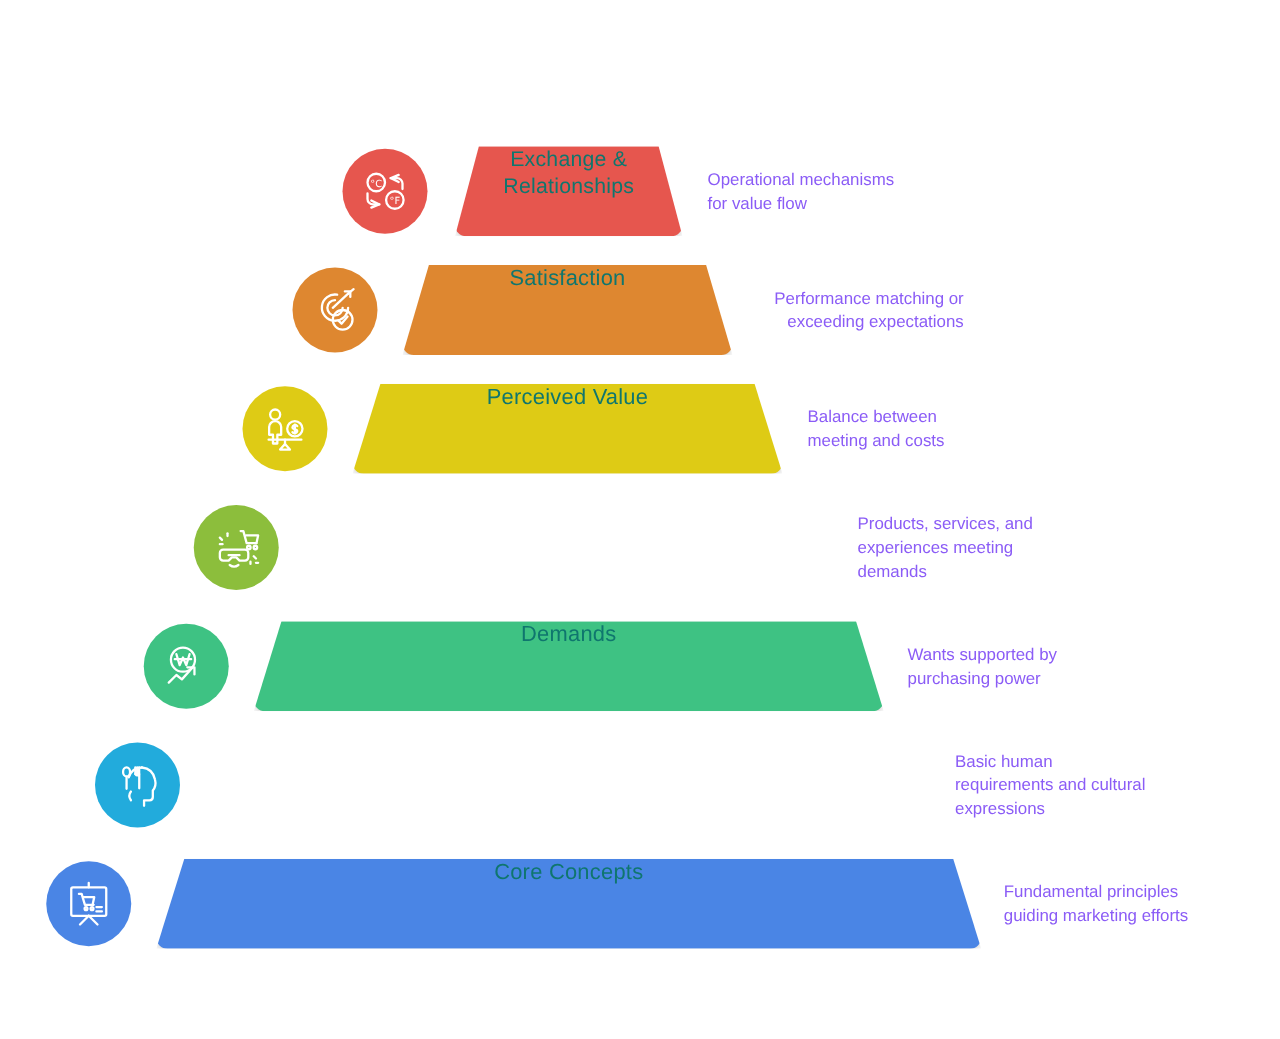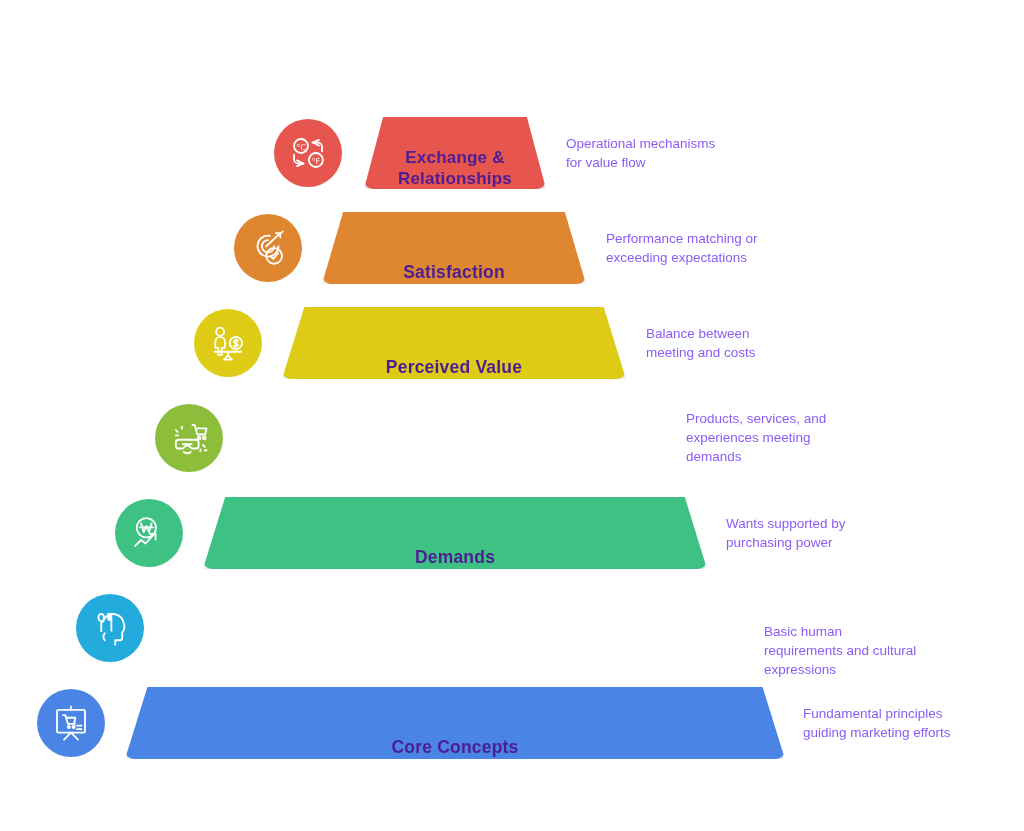"Exchange &" .band-label { align-items: flex-end -> flex-start; color: #4c1d95 -> #0f766e; font-weight: bold -> normal }
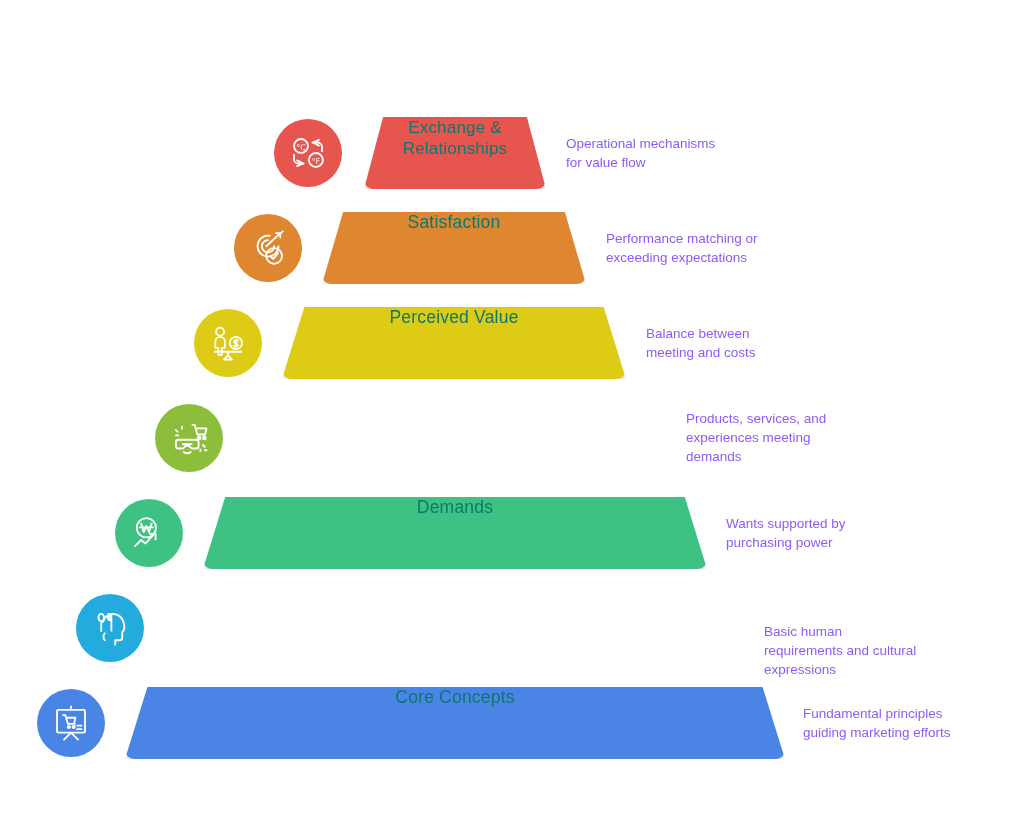"Performance matching or exceeding" div.desc { text-align: none -> right }
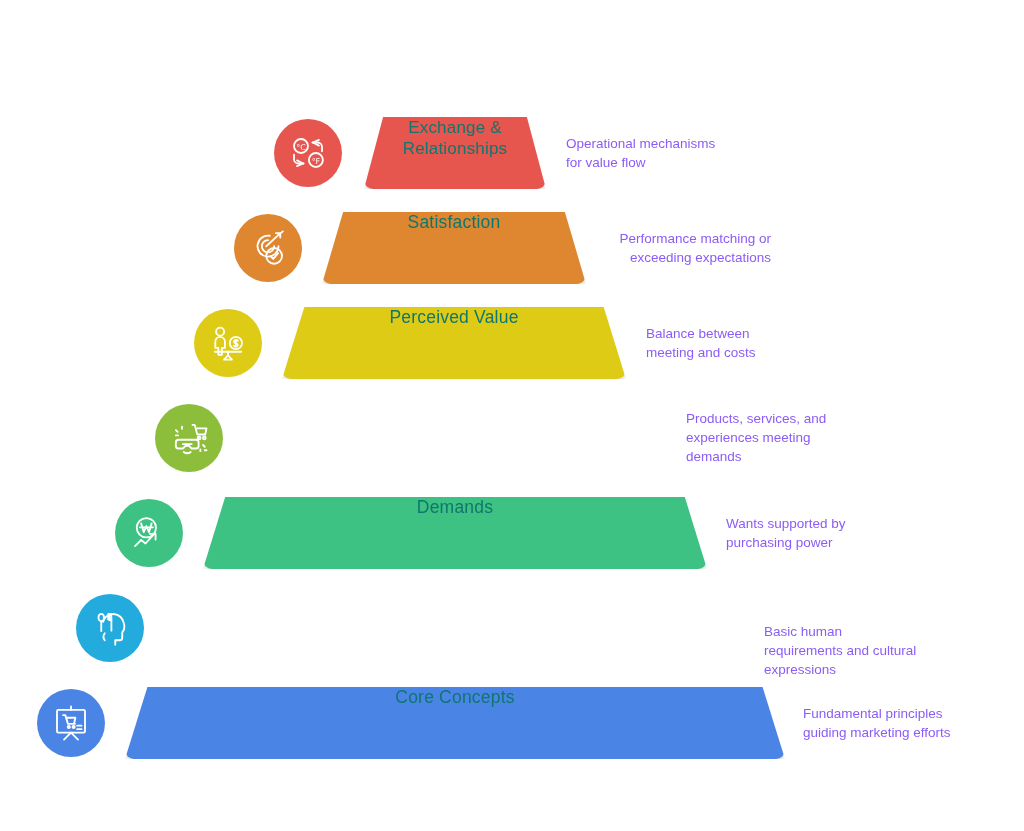"Basic human requirements and cultural" div.desc { margin-top: 23px -> none }
